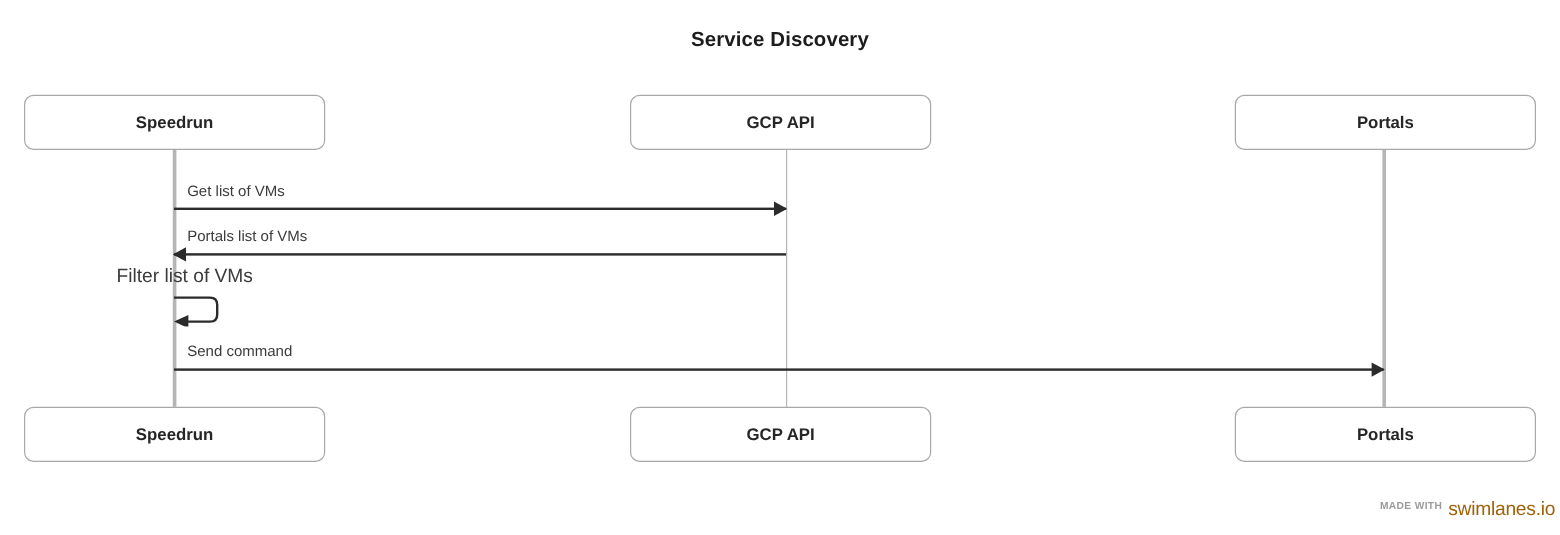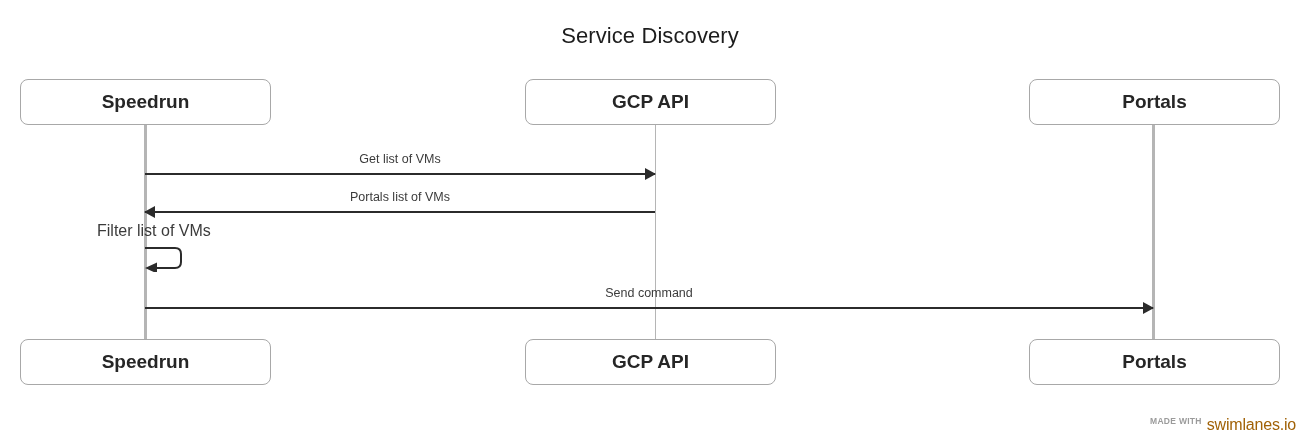"Service Discovery" .diagram-title { font-size: 22px -> 17px; font-weight: normal -> bold }
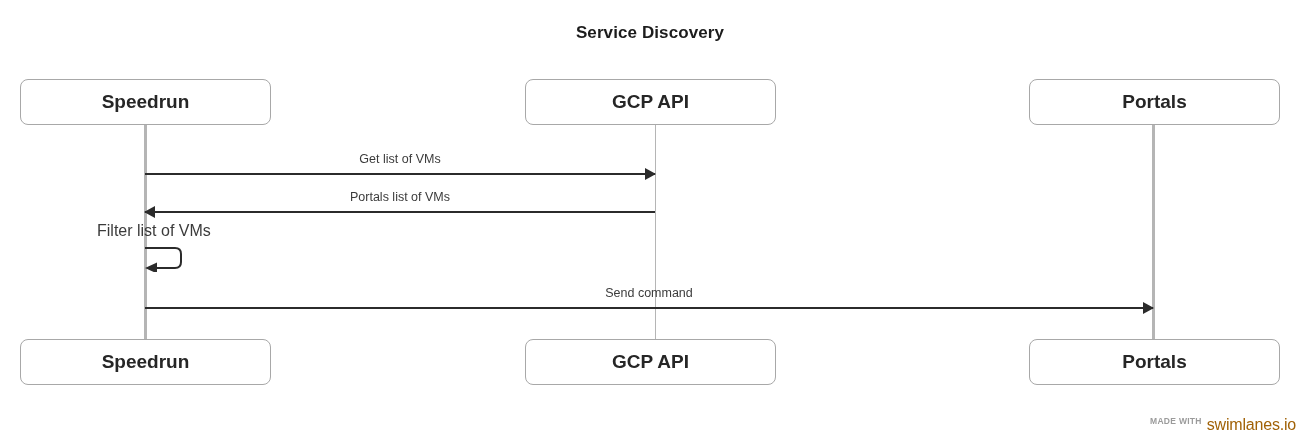"Speedrun" .participant-box .participant-label { font-size: 19px -> 14px }
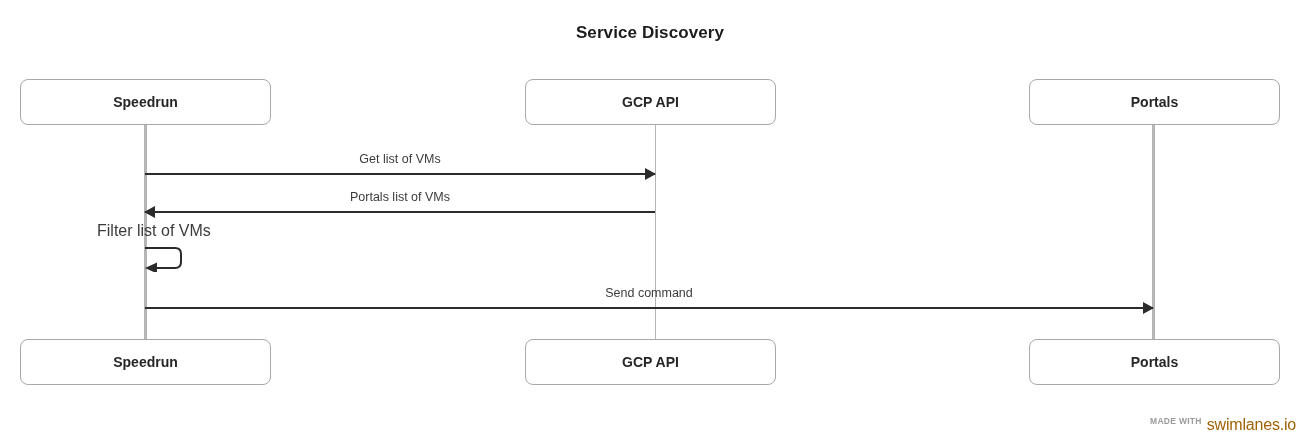"Get list of VMs" .message .msg-label.center { left: 0 -> 11px; text-align: center -> left }
